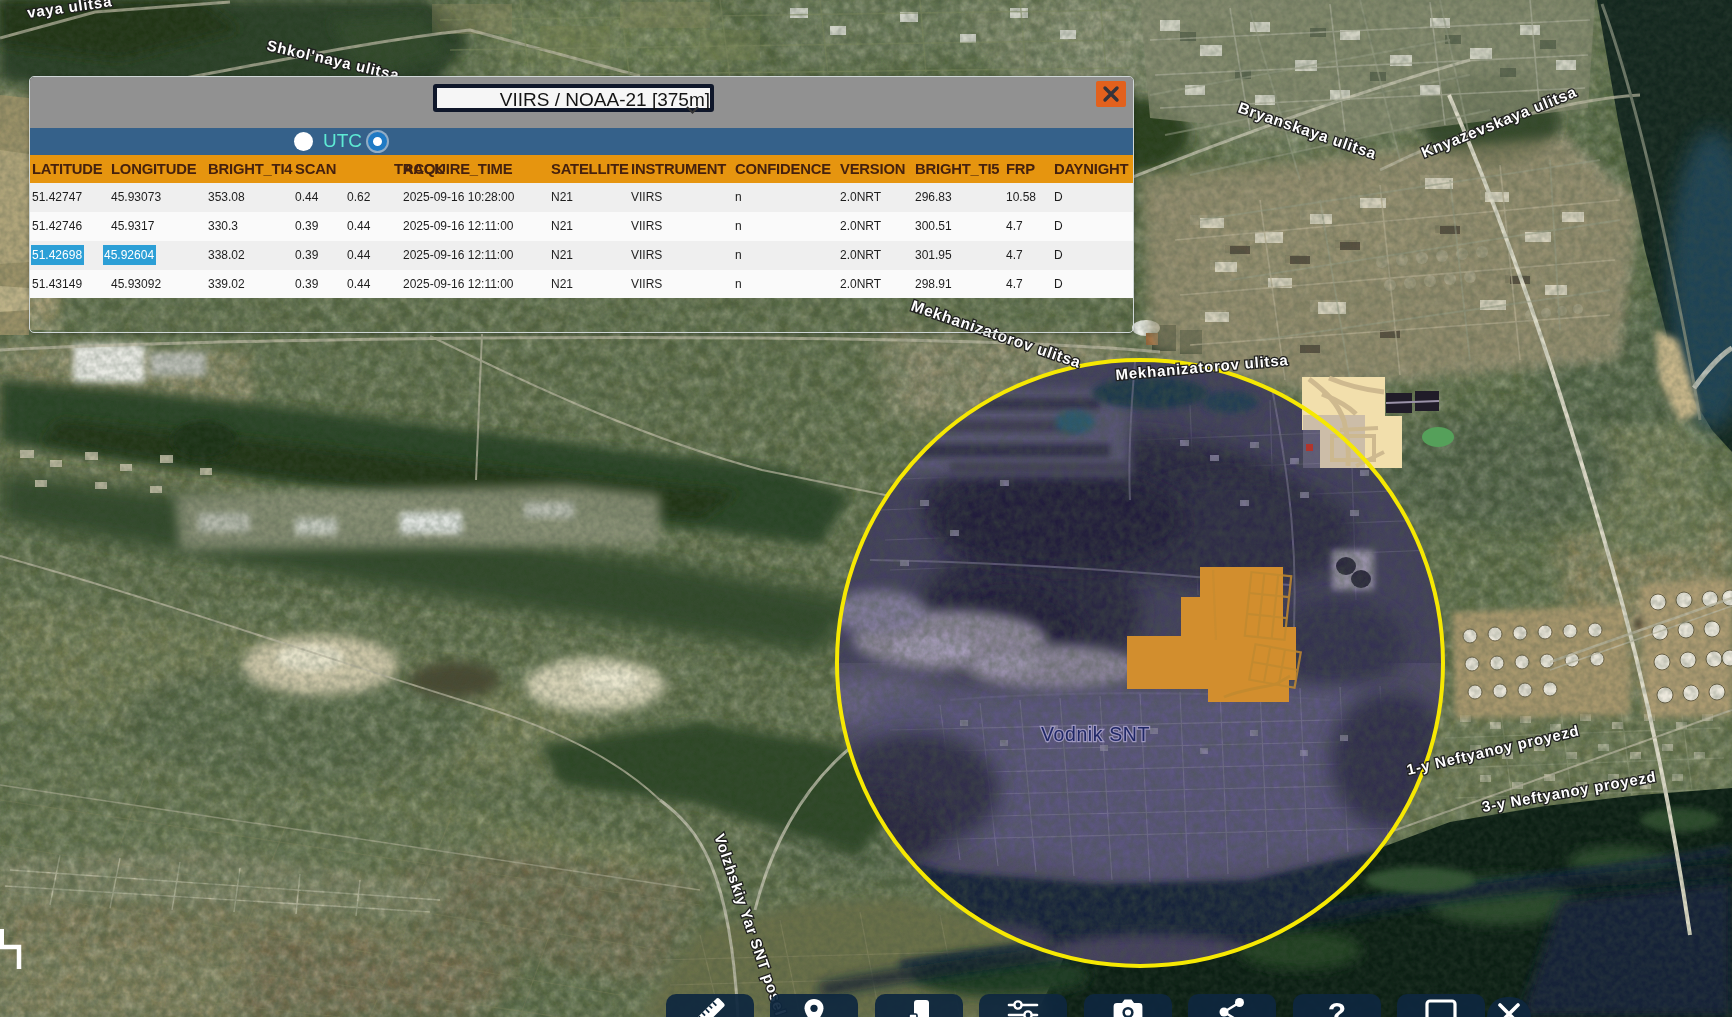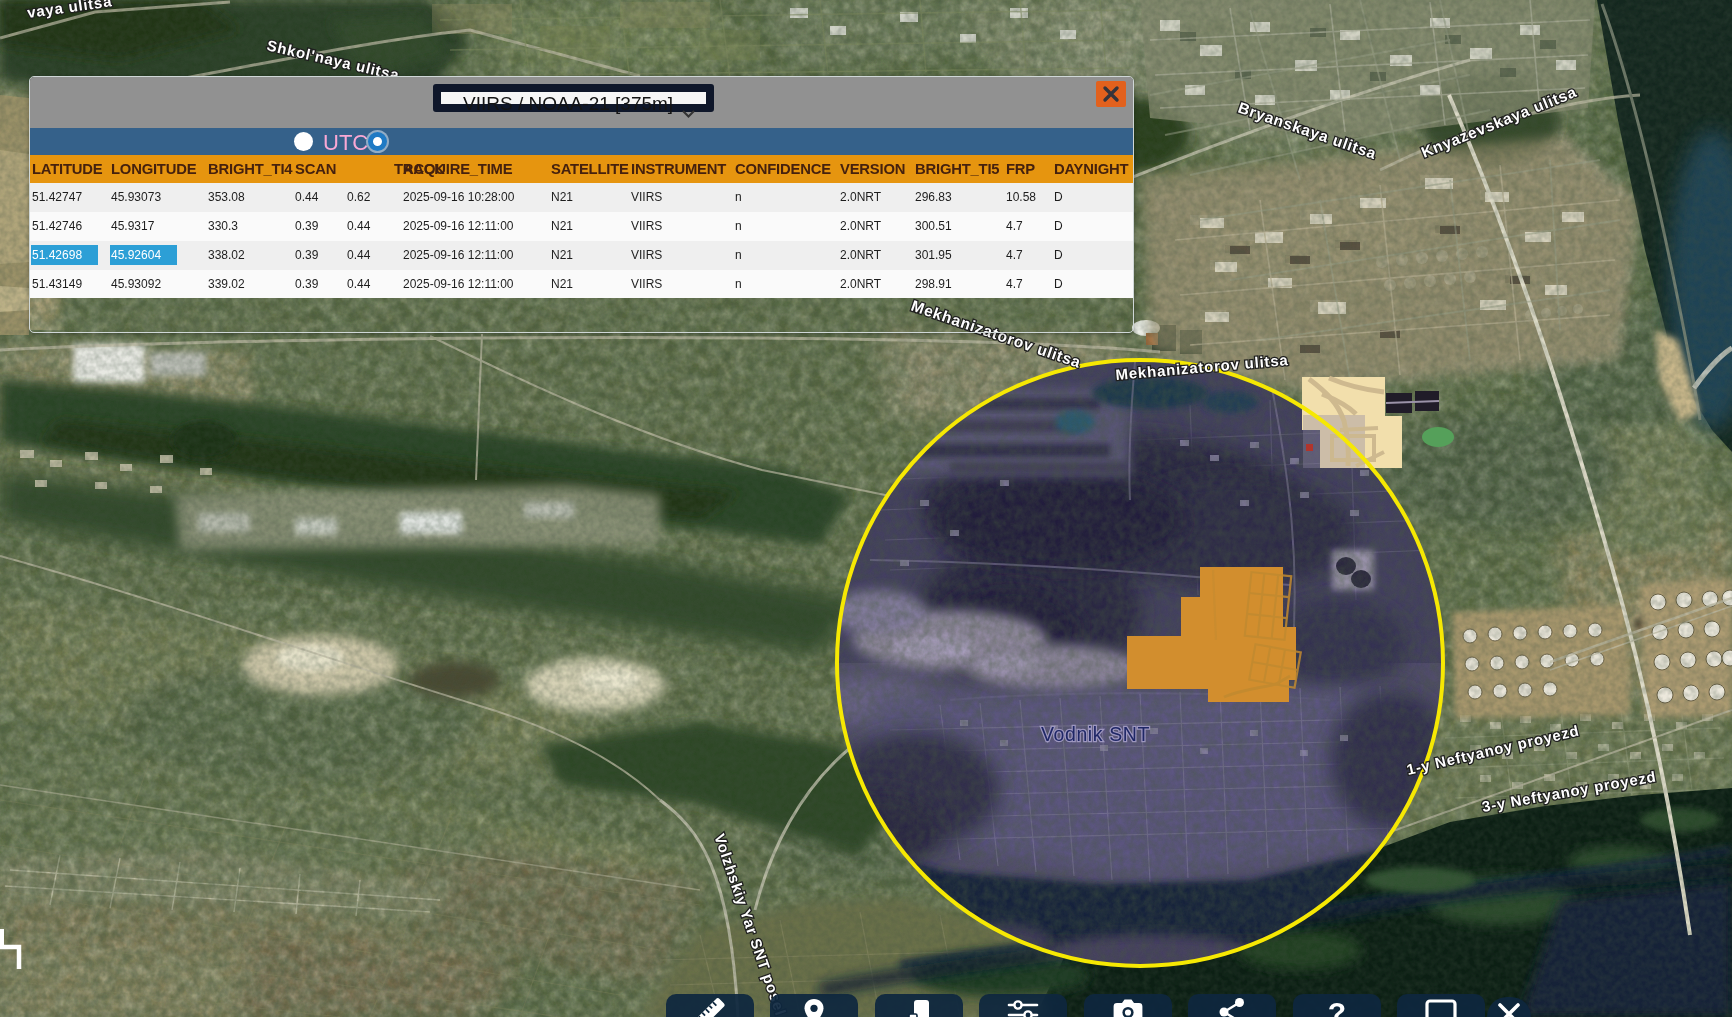"VIIRS / NOAA-21 [375m]" #psel { border: 8px solid #0f172a -> 4px solid #0f172a; text-align: none -> right }
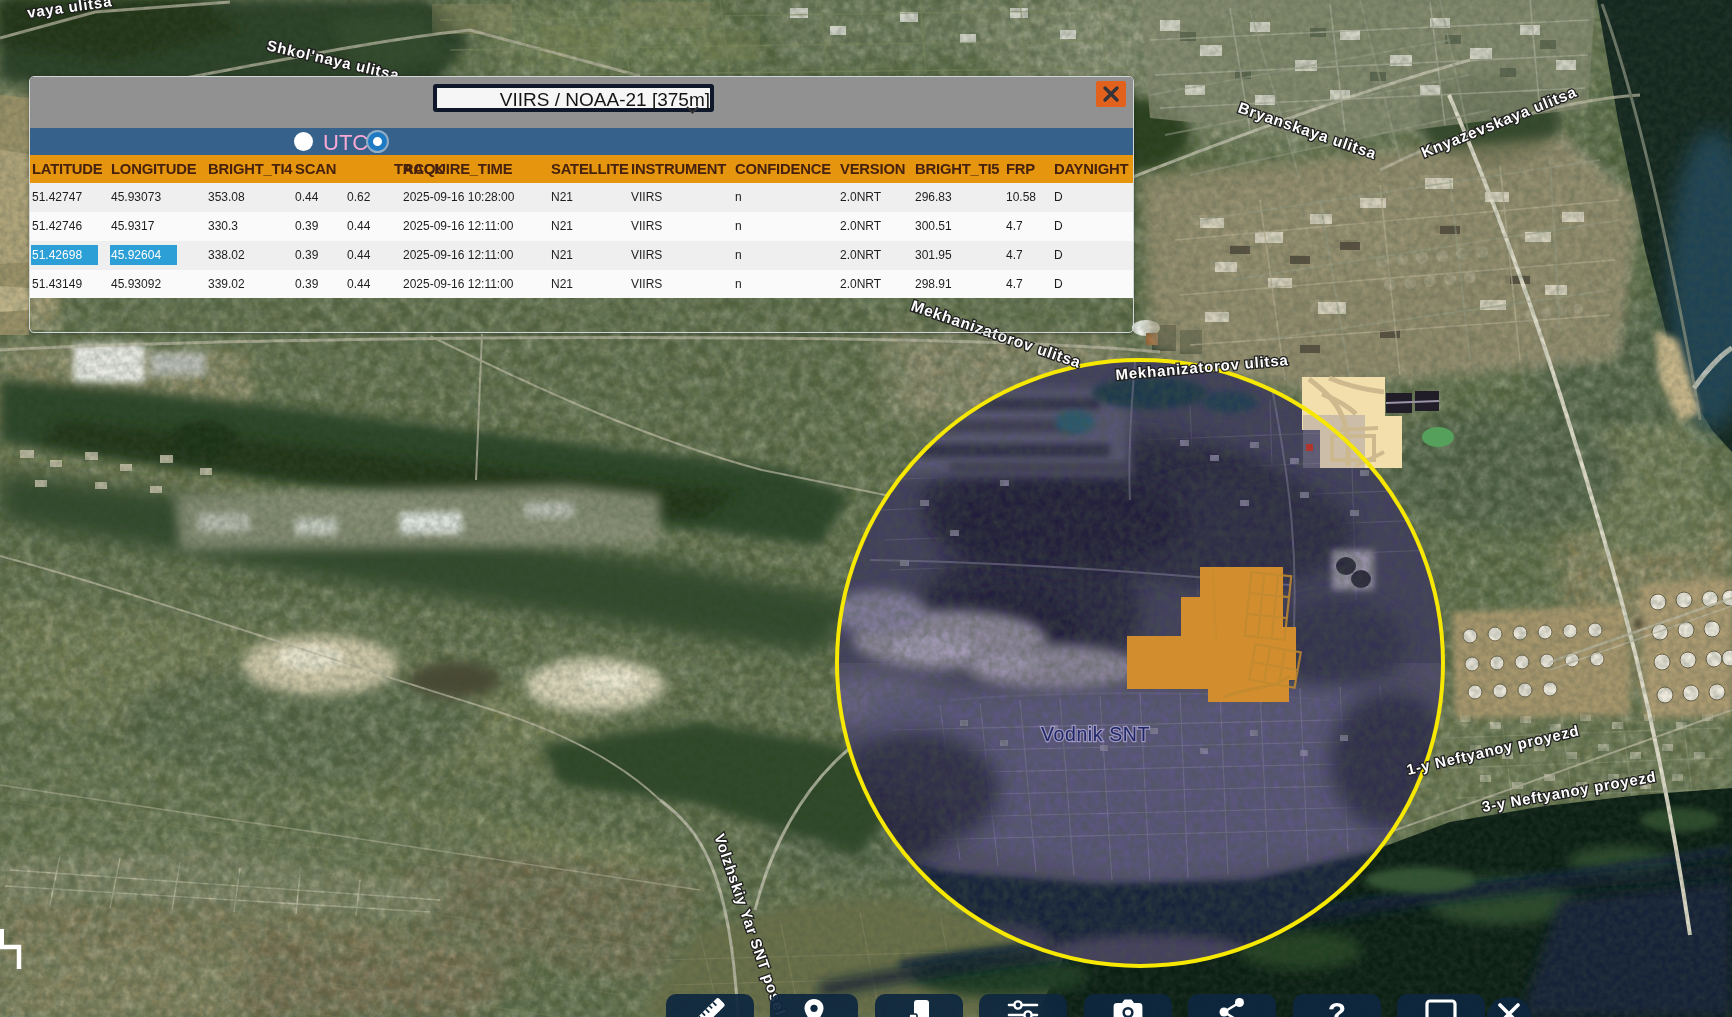"UTC" #pblue { color: #f9a8d4 -> #5eead4; font-size: 22px -> 19px }
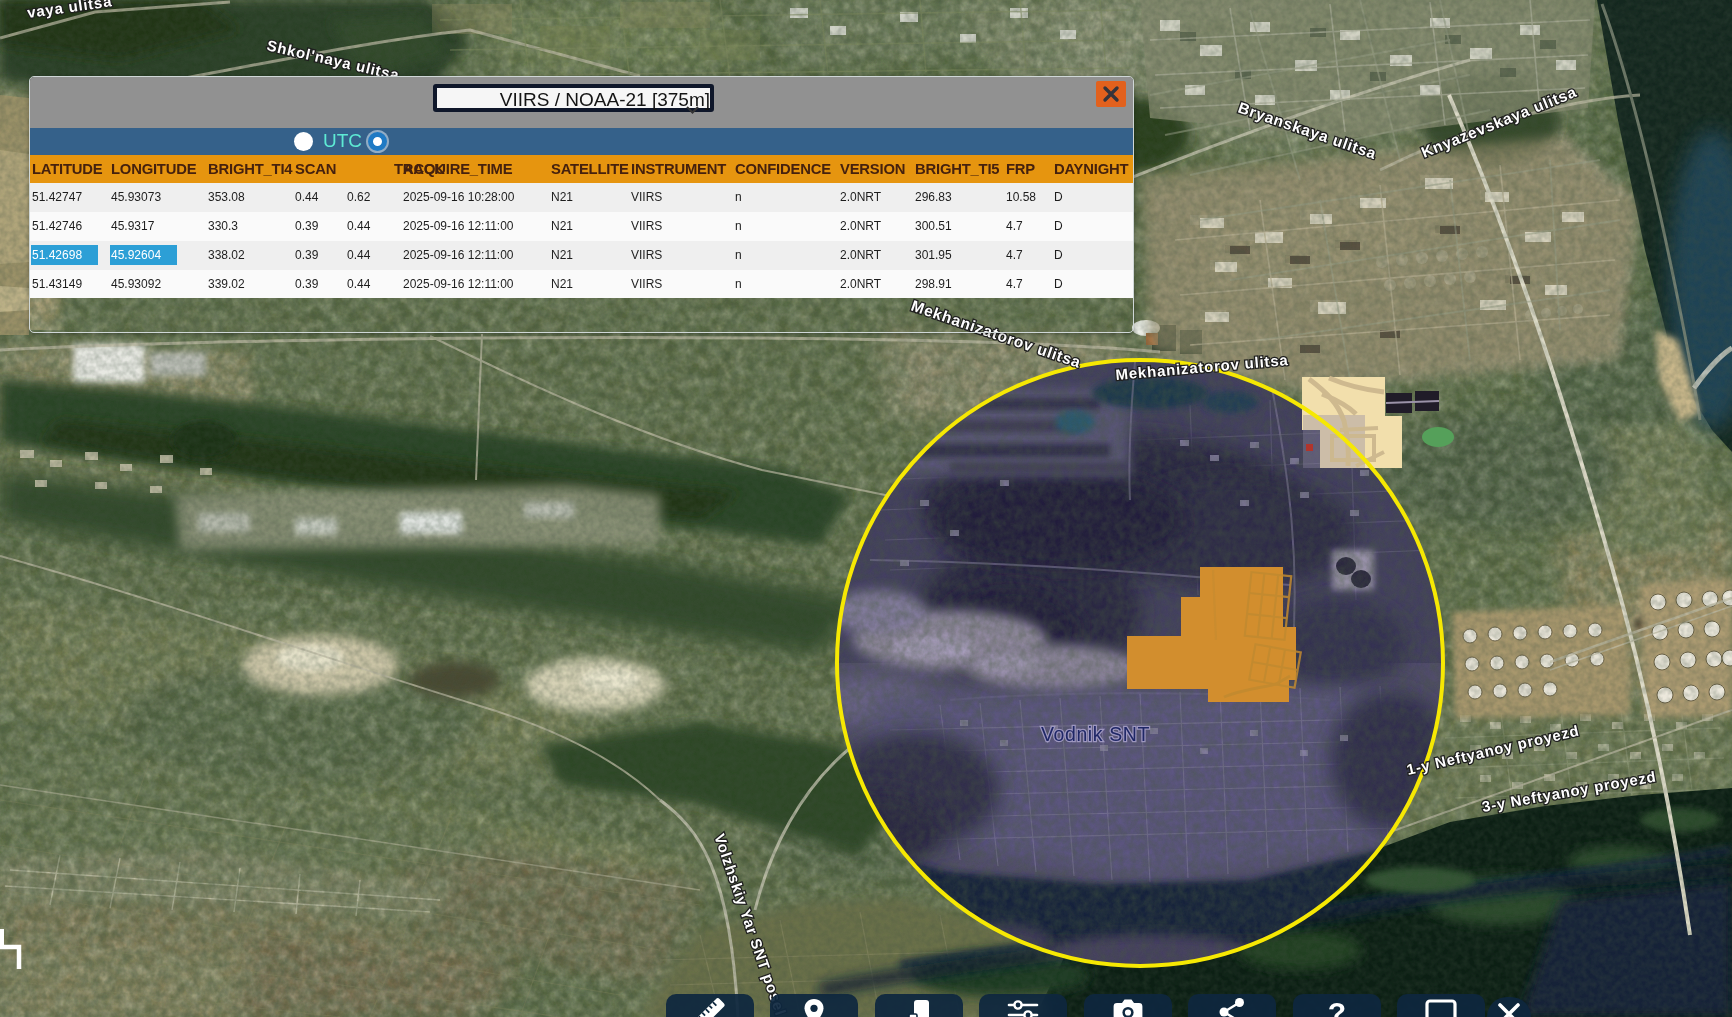"51.42698" .hl { padding: 3px 16px 3px 0 -> 3px 2px 3px 0 }
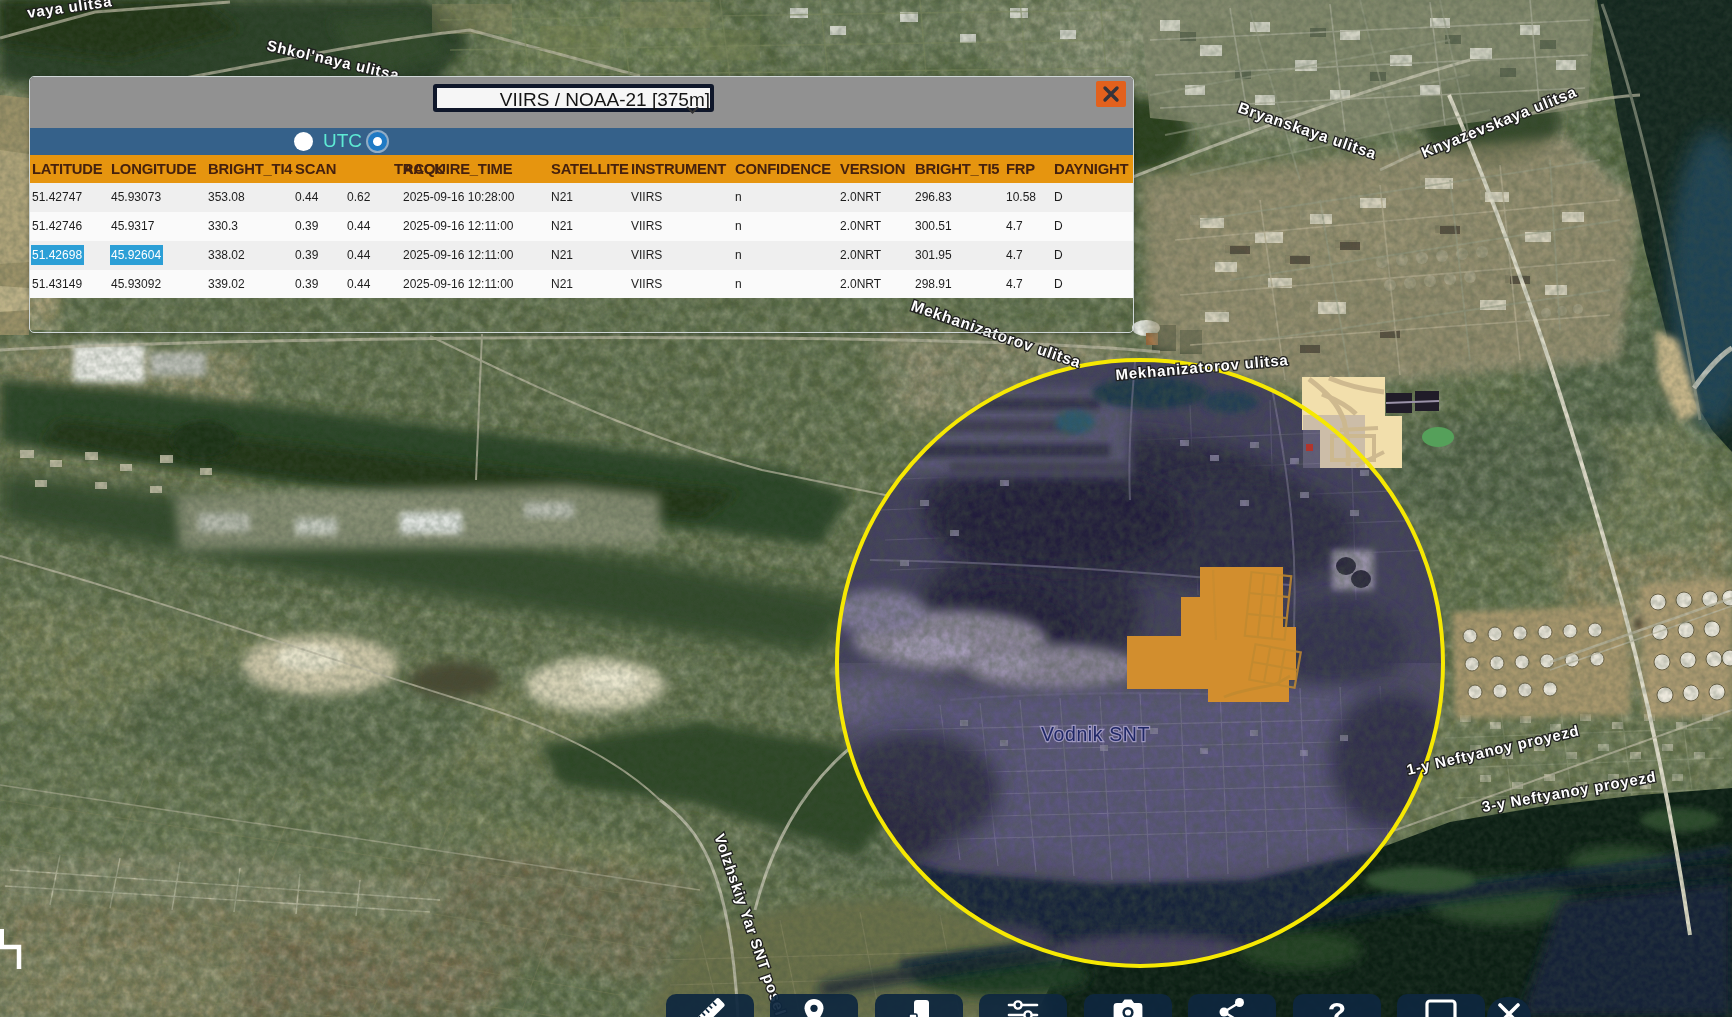"45.92604" div.c { left: 81px -> 74px }
